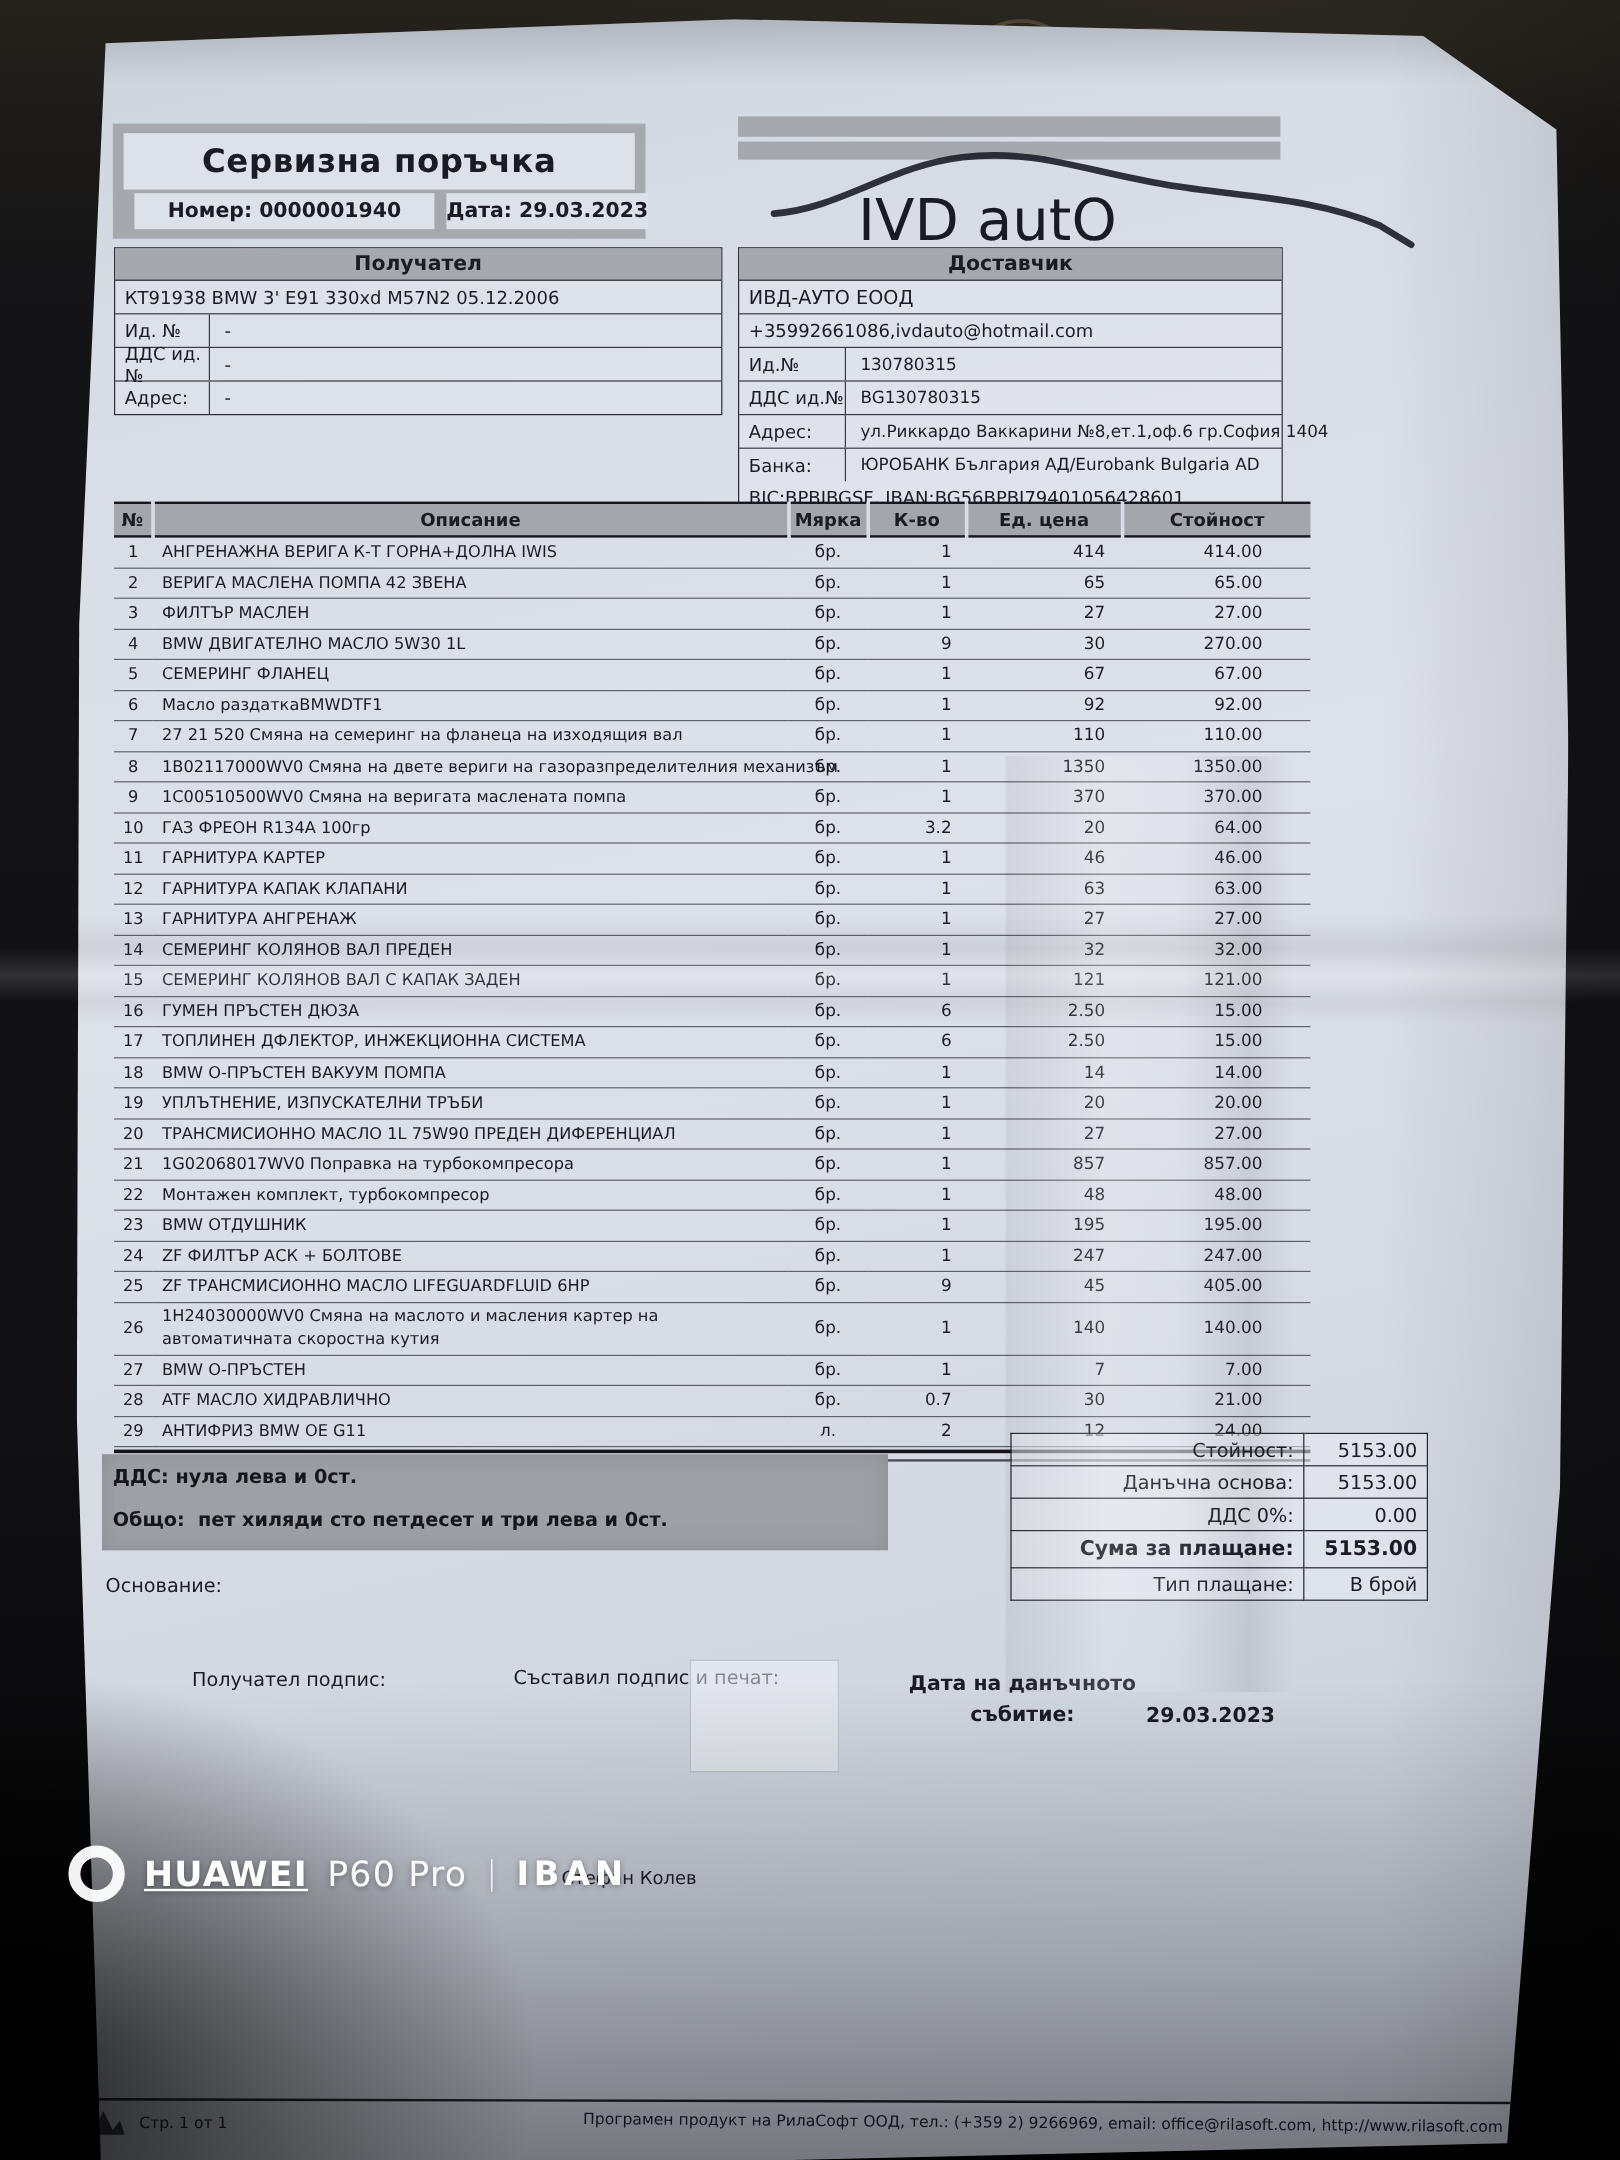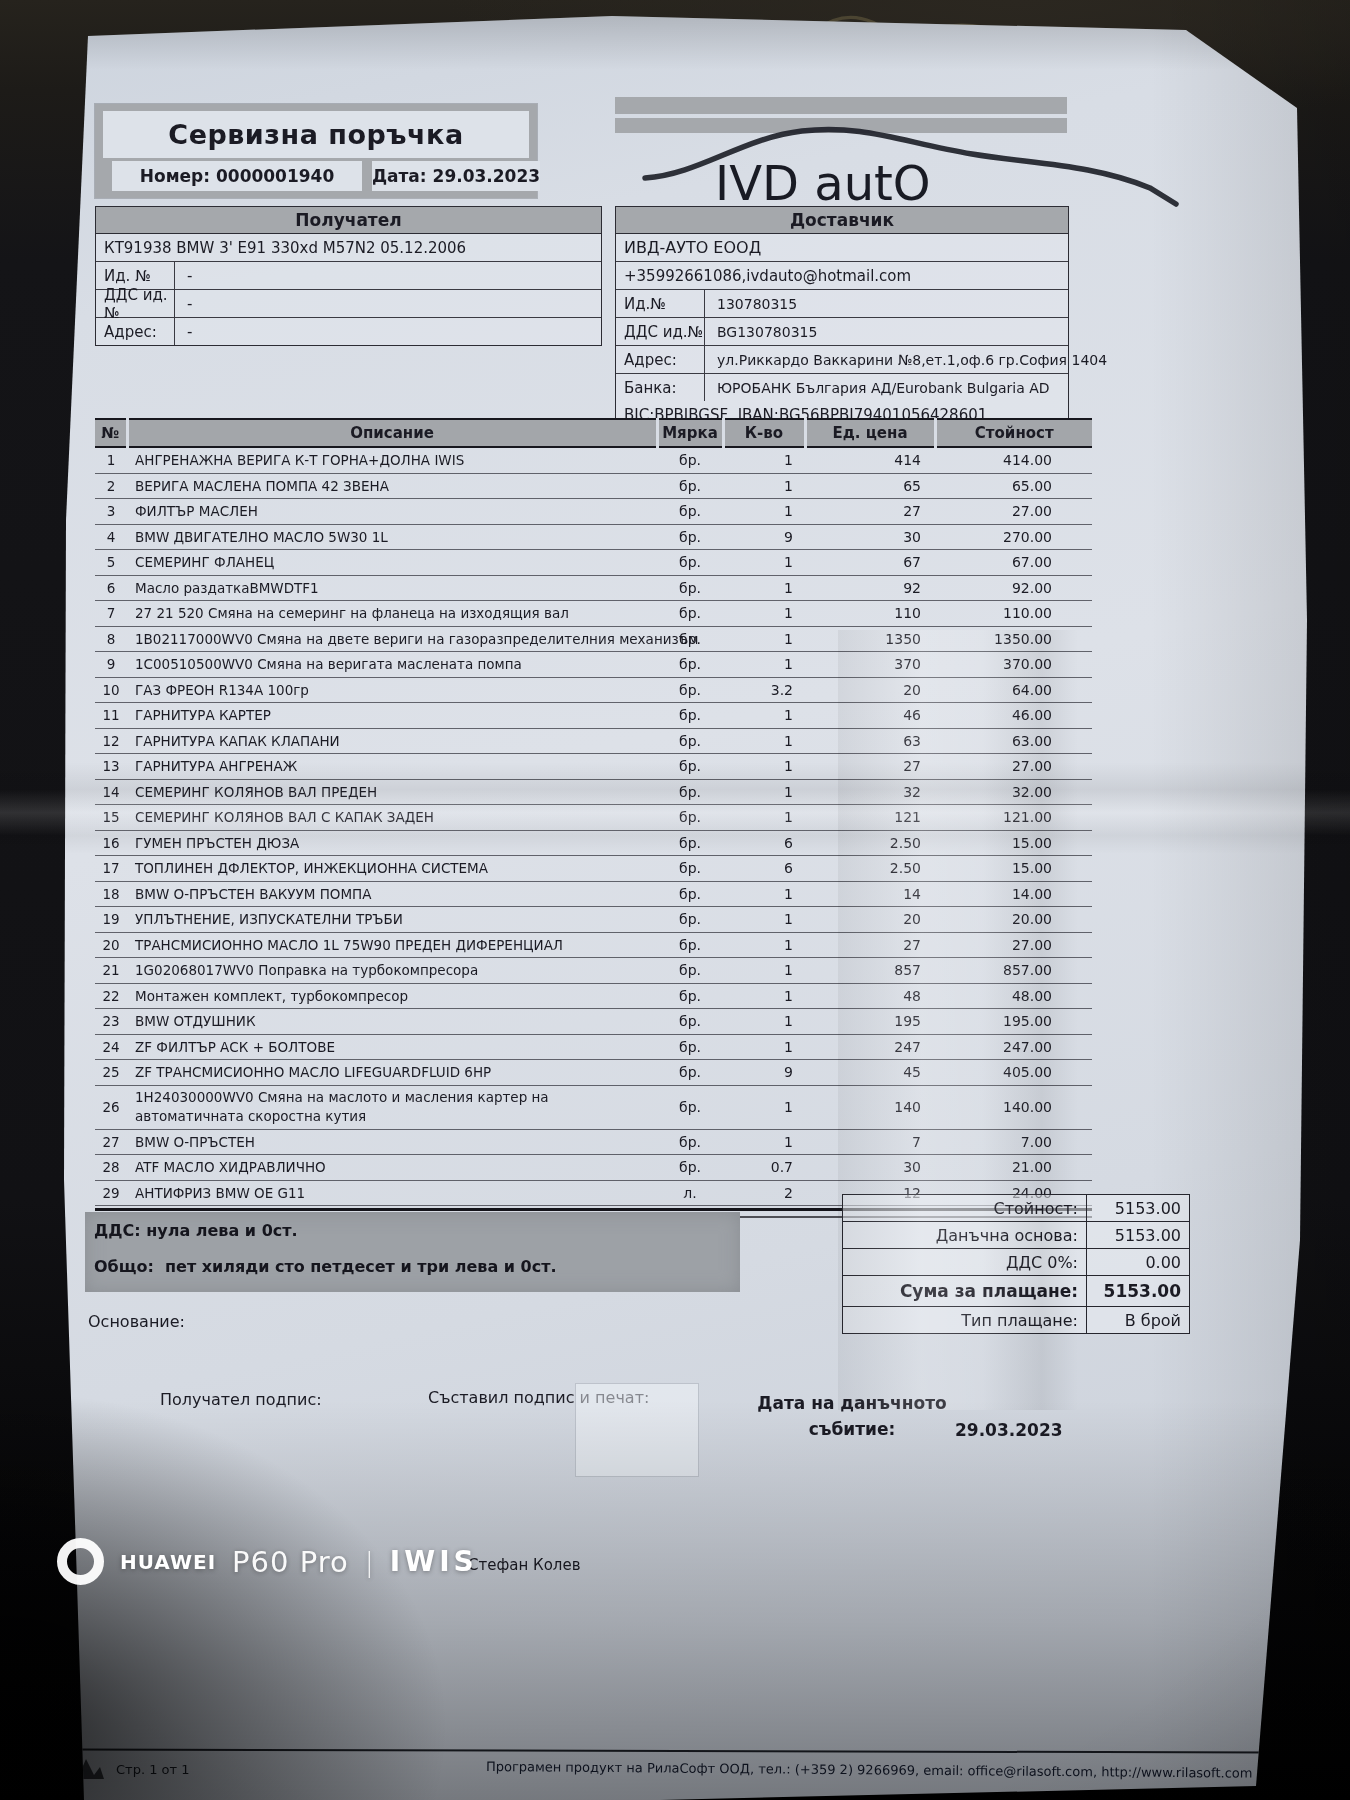"HUAWEI" .wm-b { font-size: 20px -> 29px; text-decoration: none -> underline }
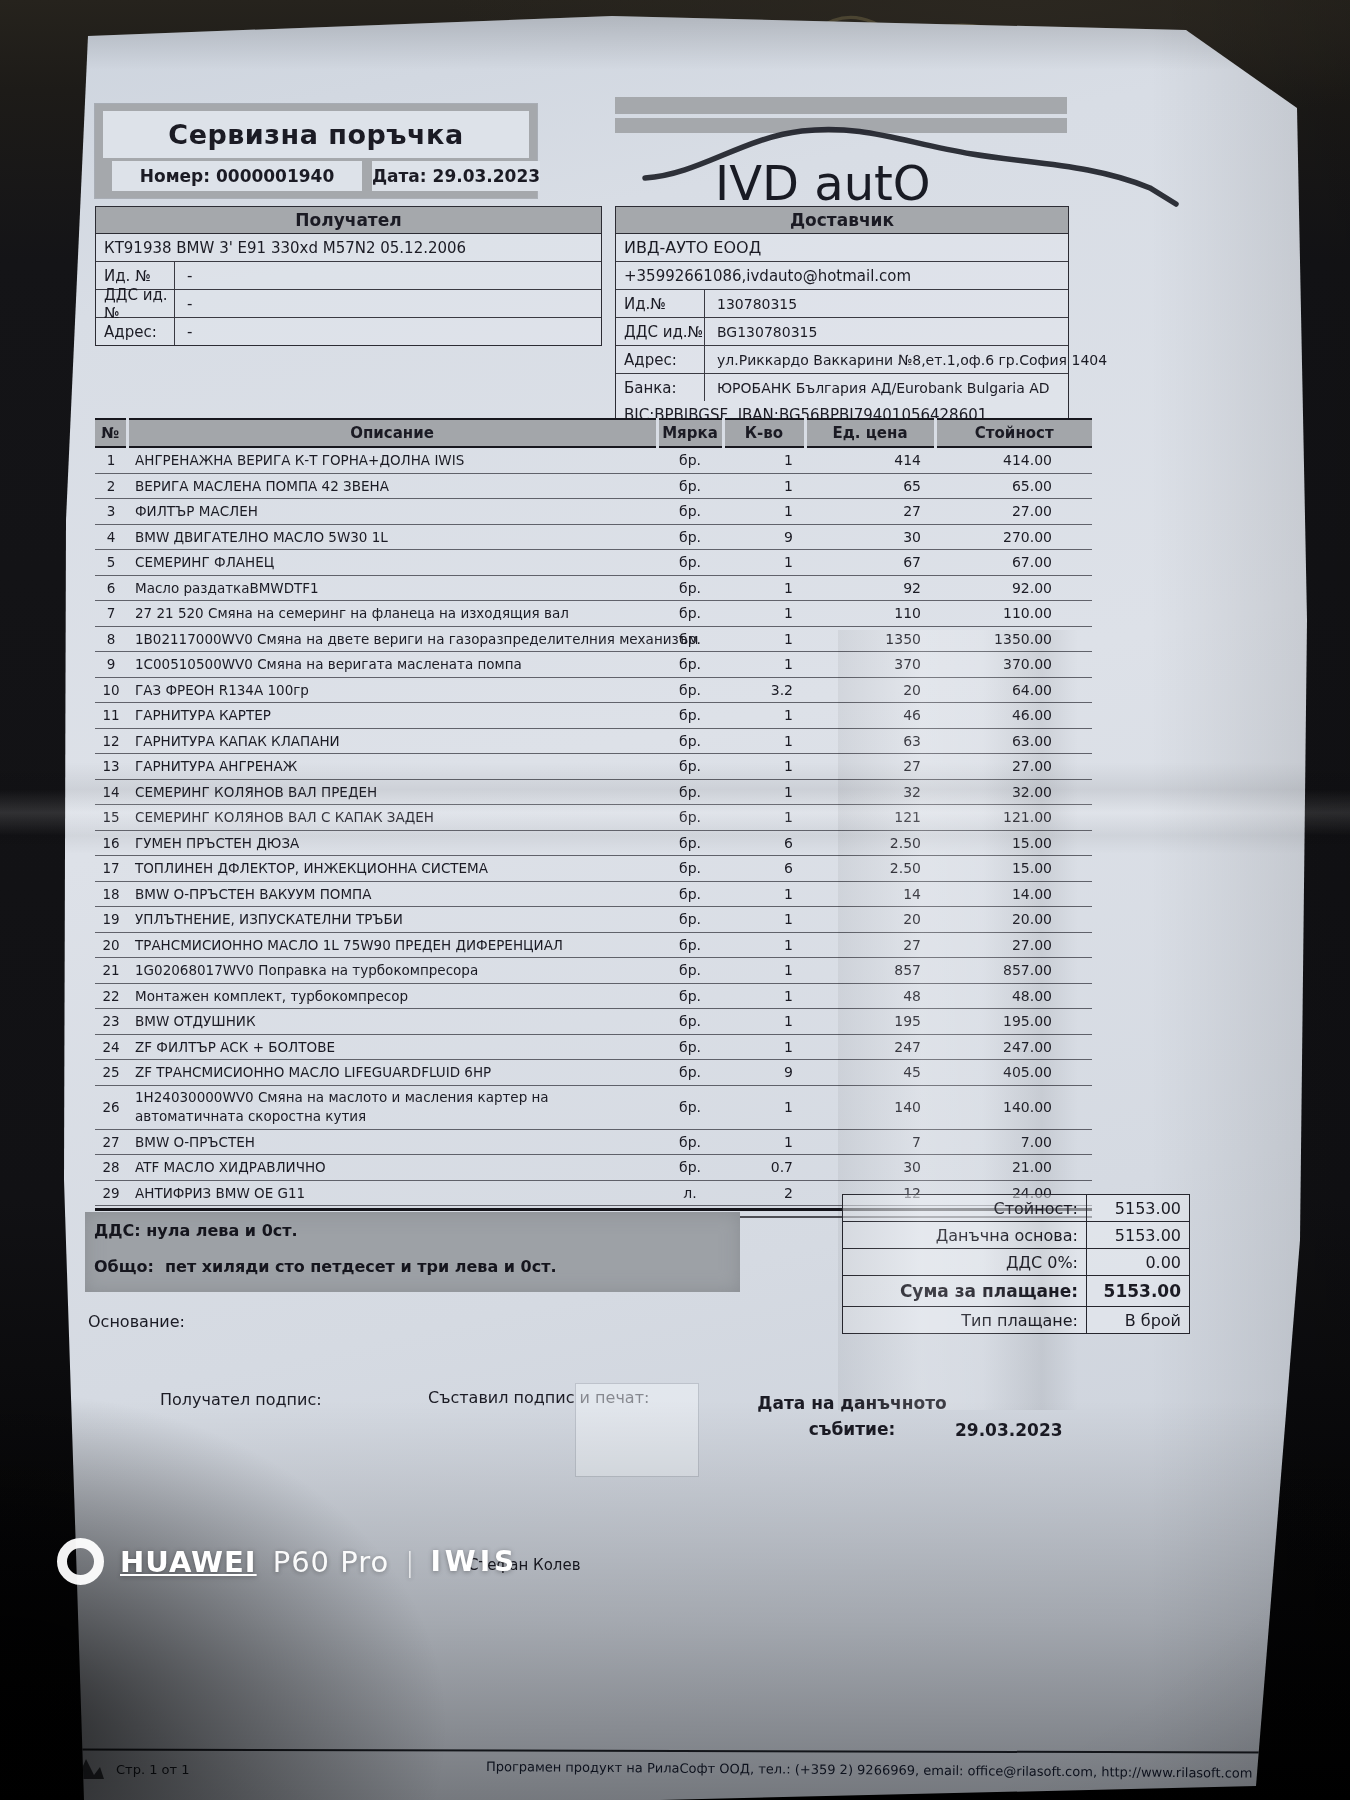"IWIS" span.wm-x { text: IWIS -> IBAN }
